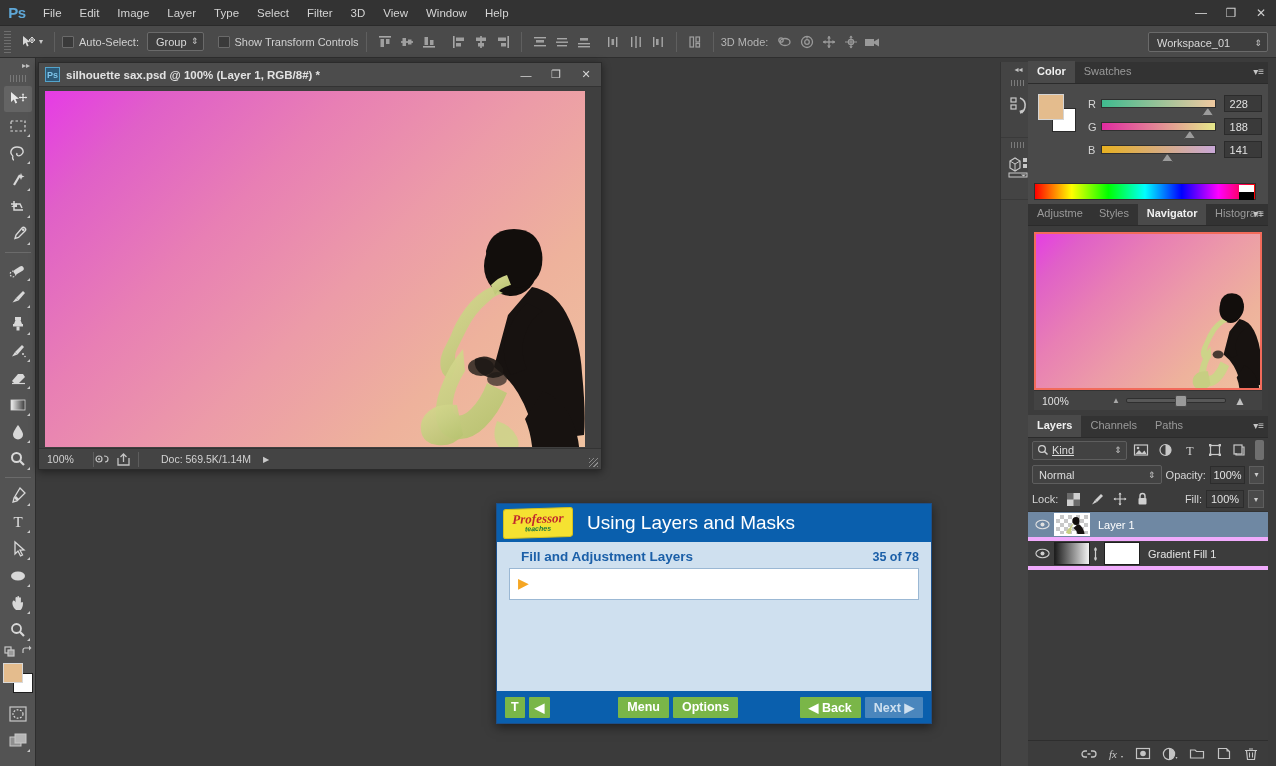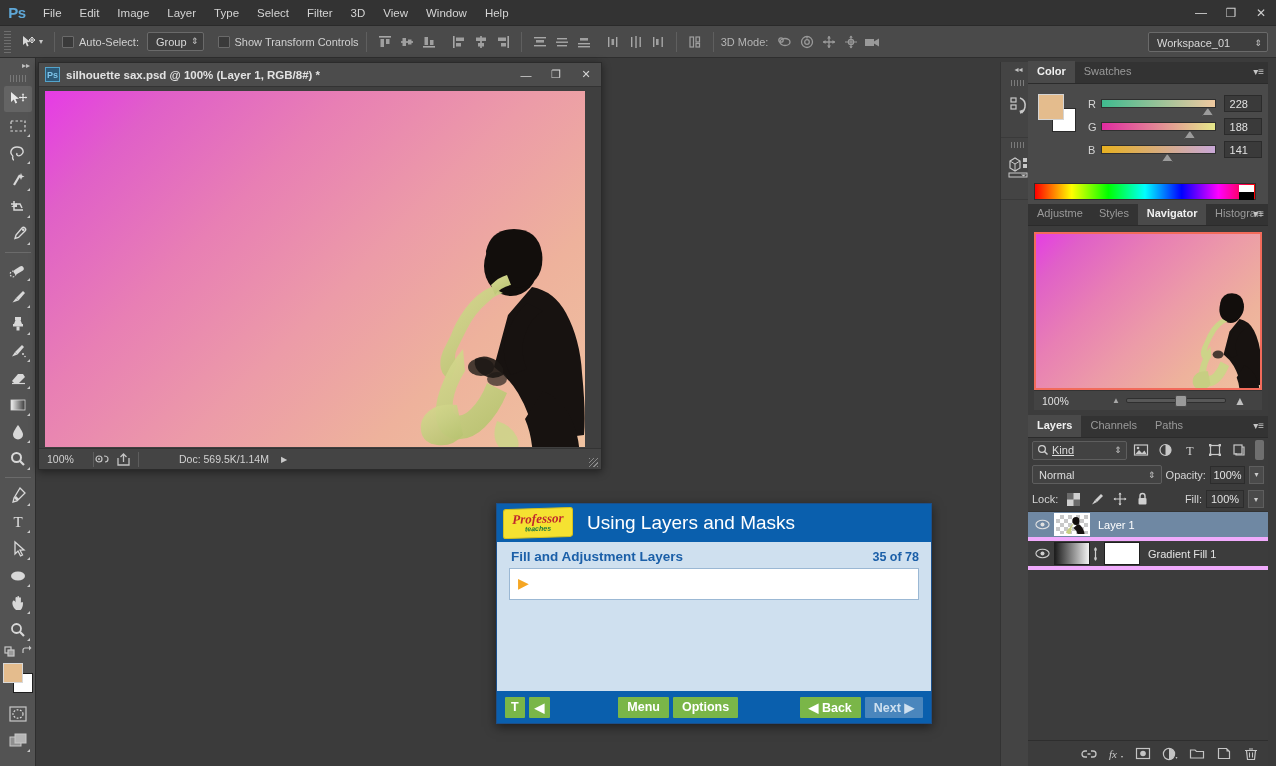"Doc: 569.5K/1.14M" .ds-doc { margin-left: 40px -> 22px }
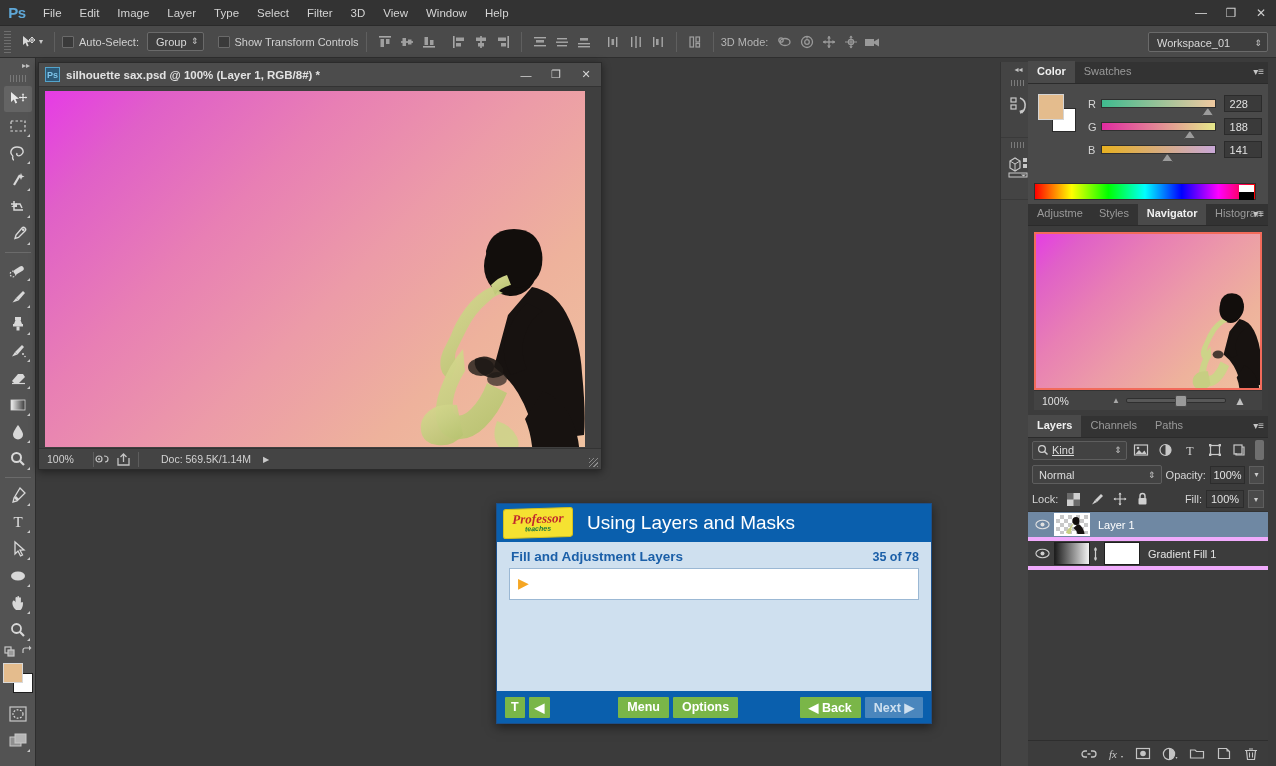"Fill and Adjustment Layers" .tut-sub { padding: 7px 12px 2px 14px -> 7px 12px 2px 24px }
